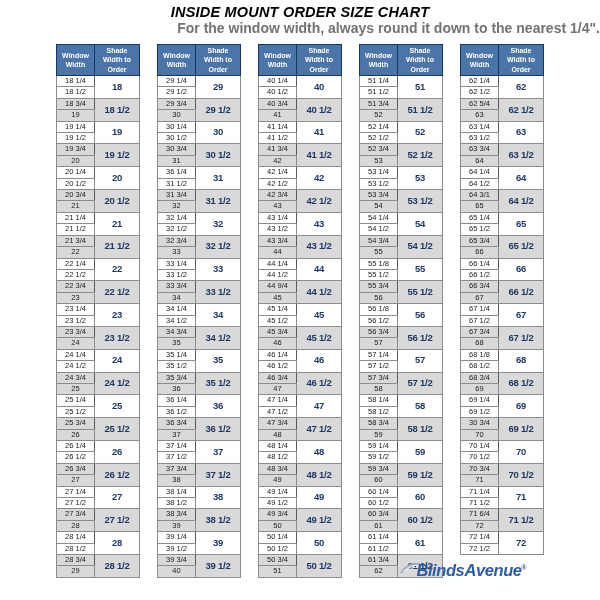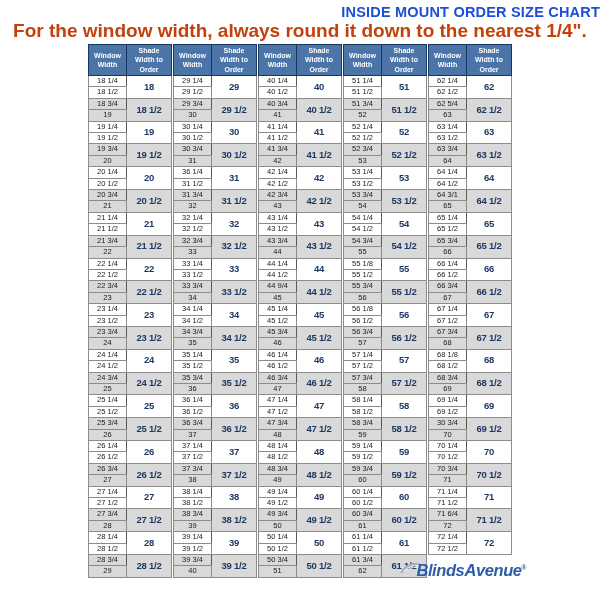"INSIDE MOUNT ORDER SIZE CHART" .title { color: #1d4ed8 -> #000000; font-style: none -> italic; text-align: right -> center }
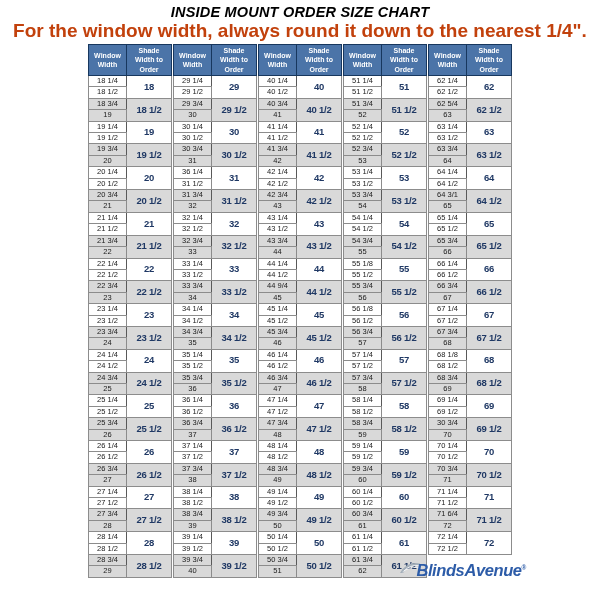"For the window width, always" .subtitle { color: #c2410c -> #737373; font-size: 19px -> 14px; text-align: center -> right }
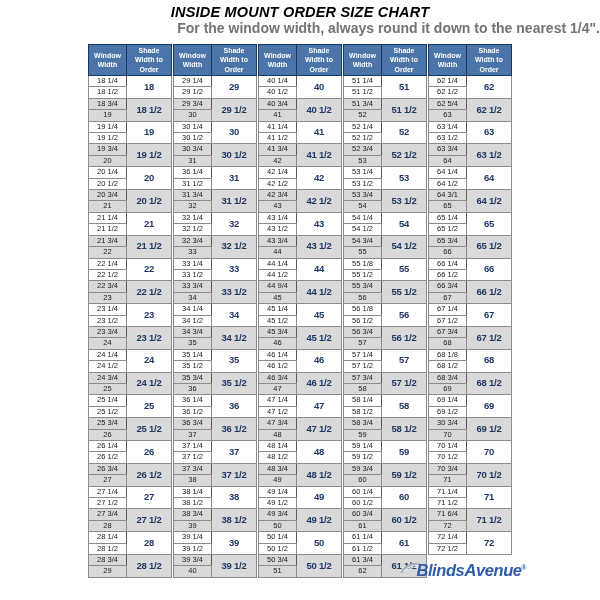"18 1/4" .tables { gap: 1px -> 17px }
